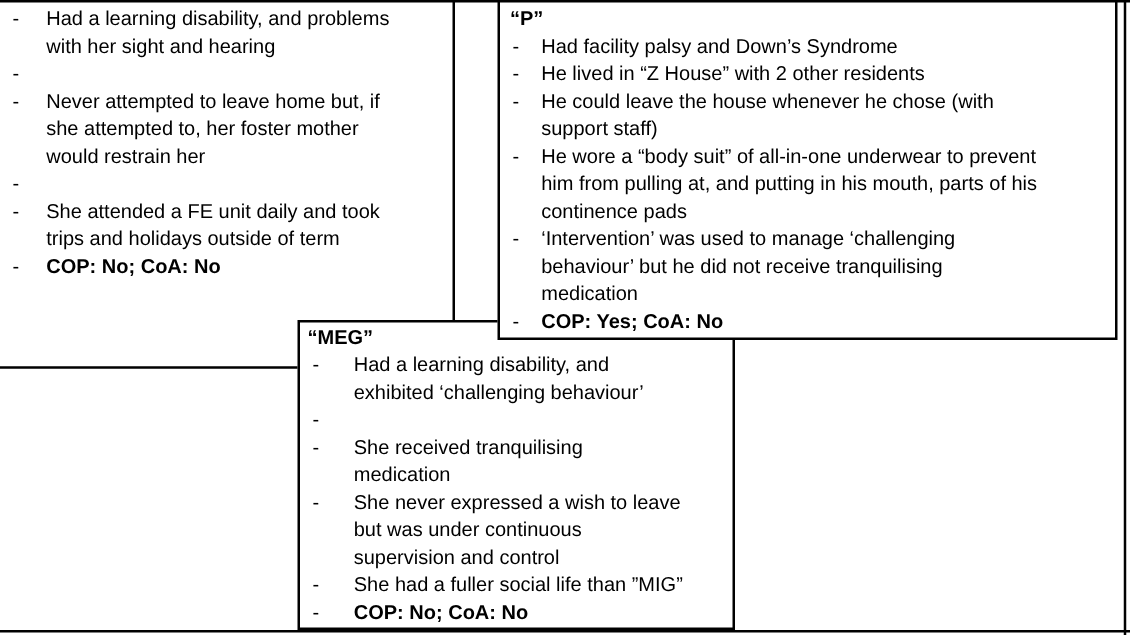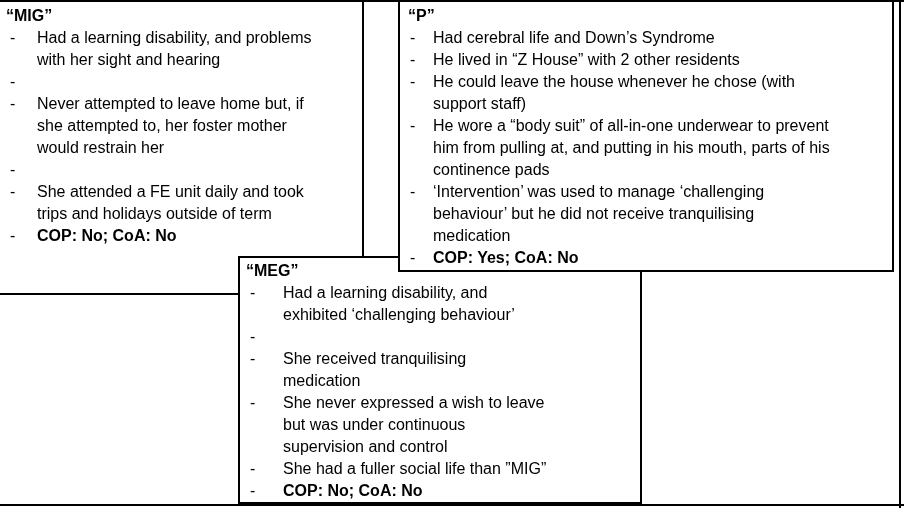"“MIG”" h3 { html: <h3>“MIG”</h3> -> none }
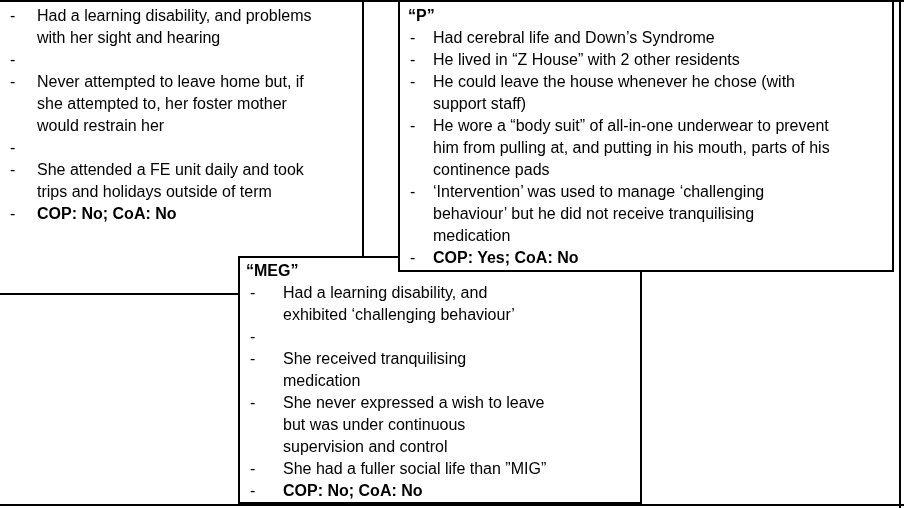"Had cerebral life and Down’s" span.text { text: cerebral life -> facility palsy }
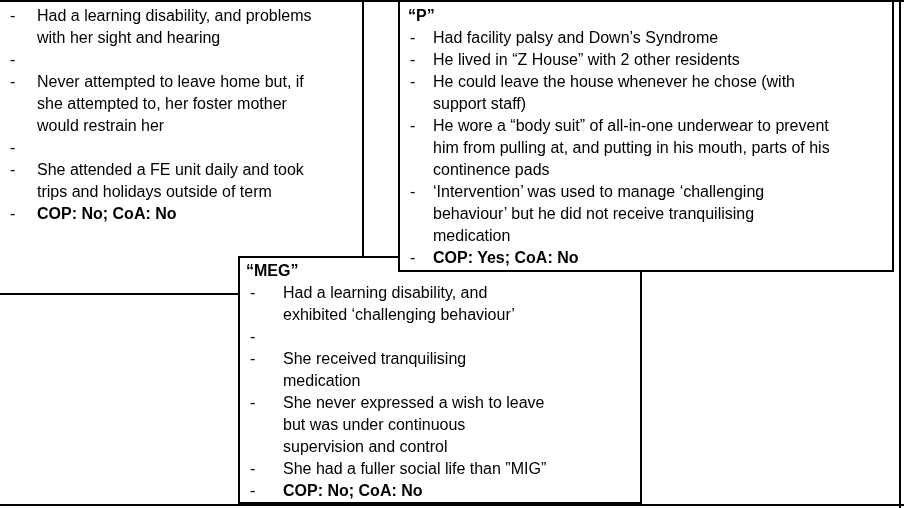"“MEG”" #box-meg { width: 404px -> 350px }
